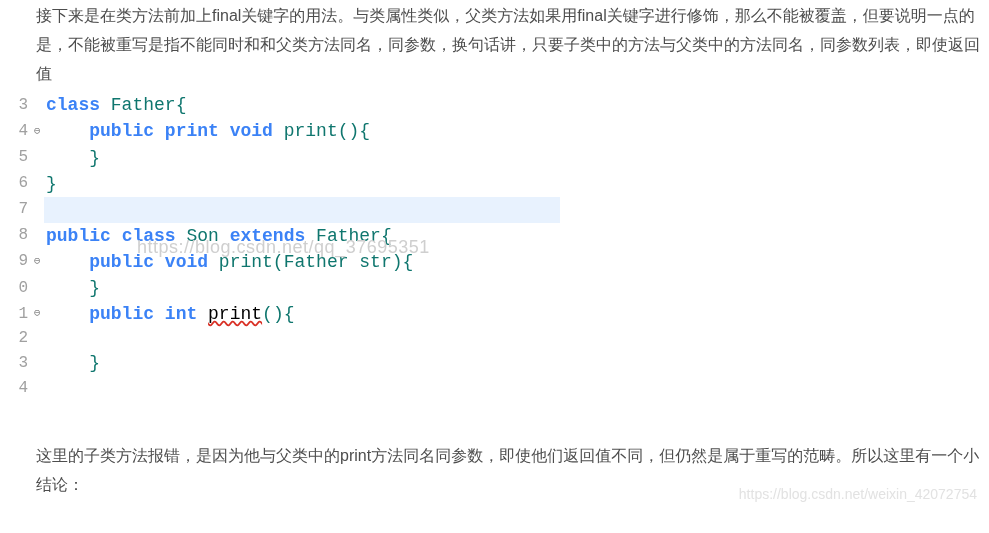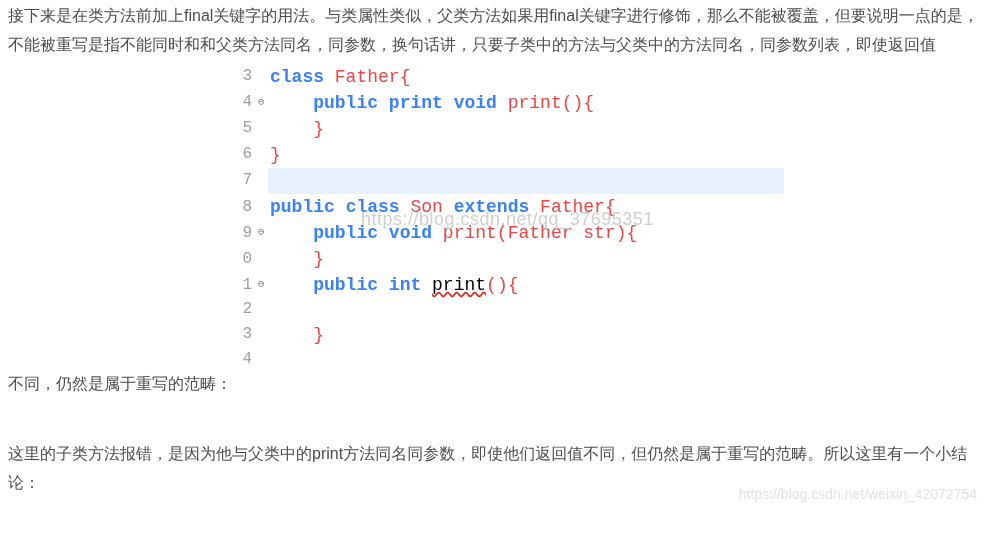"接下来是在类方法前加上final关键字的用法。与类属性类似，父类方法如果用fin" .para { margin-left: none -> 28px }
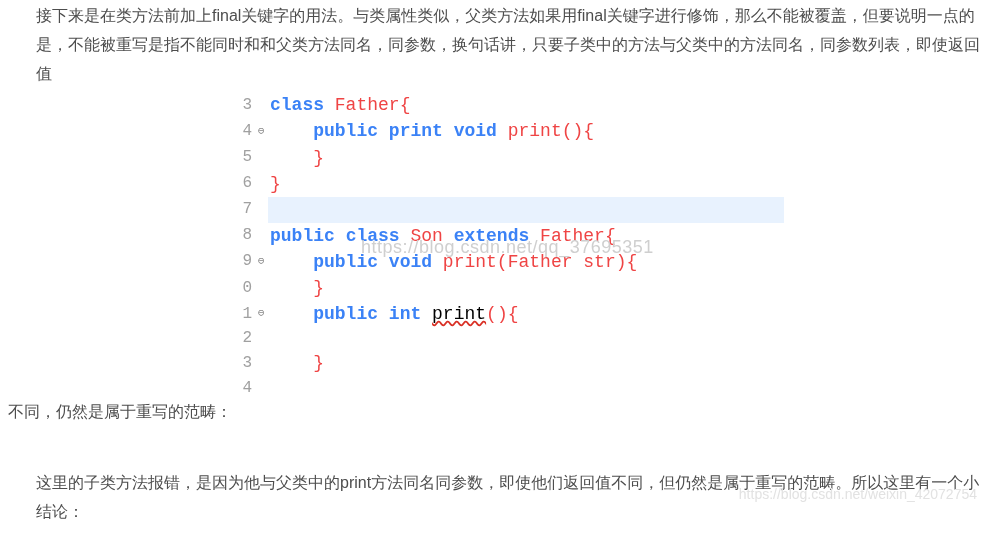"Father{" .plain { color: #ef4444 -> #0f766e }
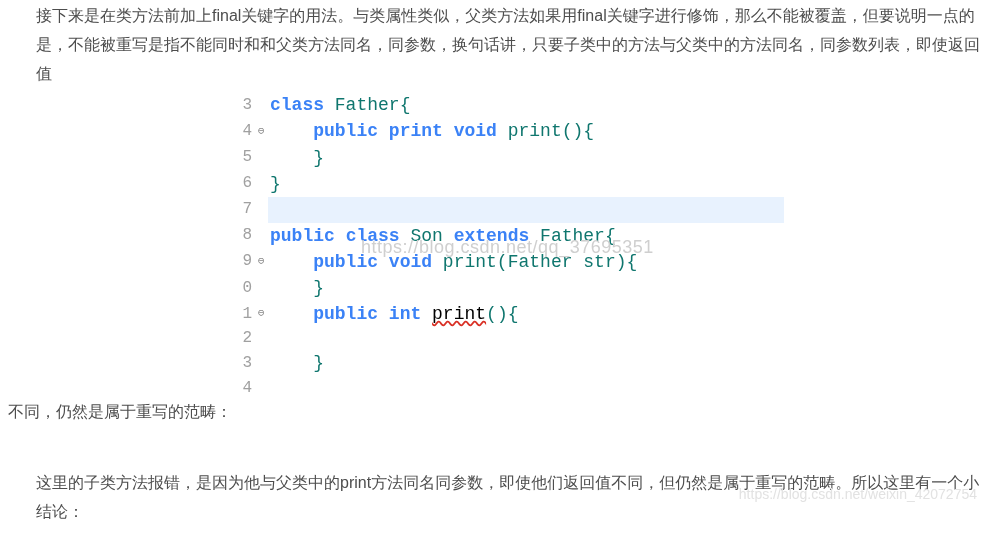"不同，仍然是属于重写的范畴：" div.pre-text { html: <div>不同，仍然是属于重写的范畴：</div> -> none }
